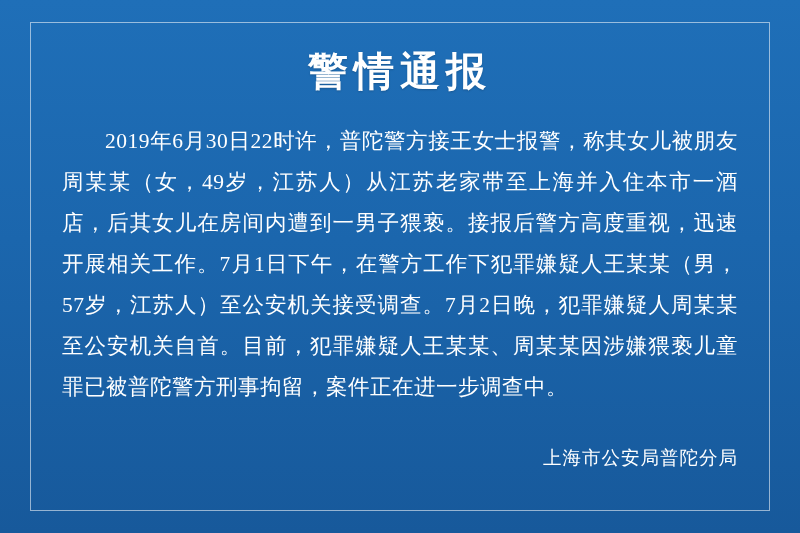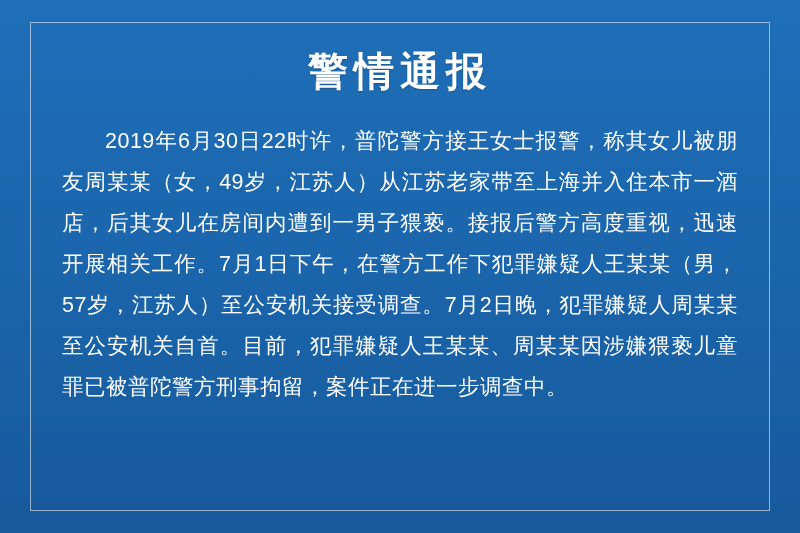"2019年6月30日22时许，普陀警方接王女士报警，称其女儿被朋友周某某（女，4" .body-text { font-family: Liberation Sans, sans-serif -> Liberation Serif, serif }
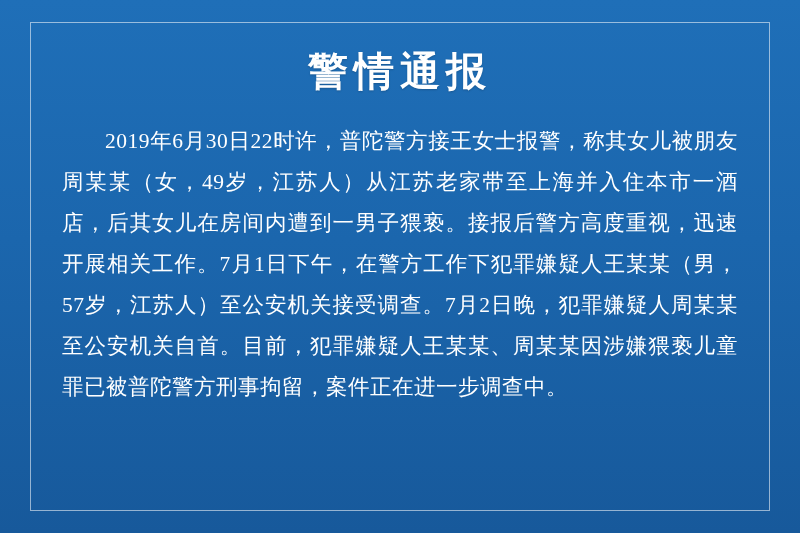"上海市公安局普陀分局" div { html: none -> <div>上海市公安局普陀分局</div> }
